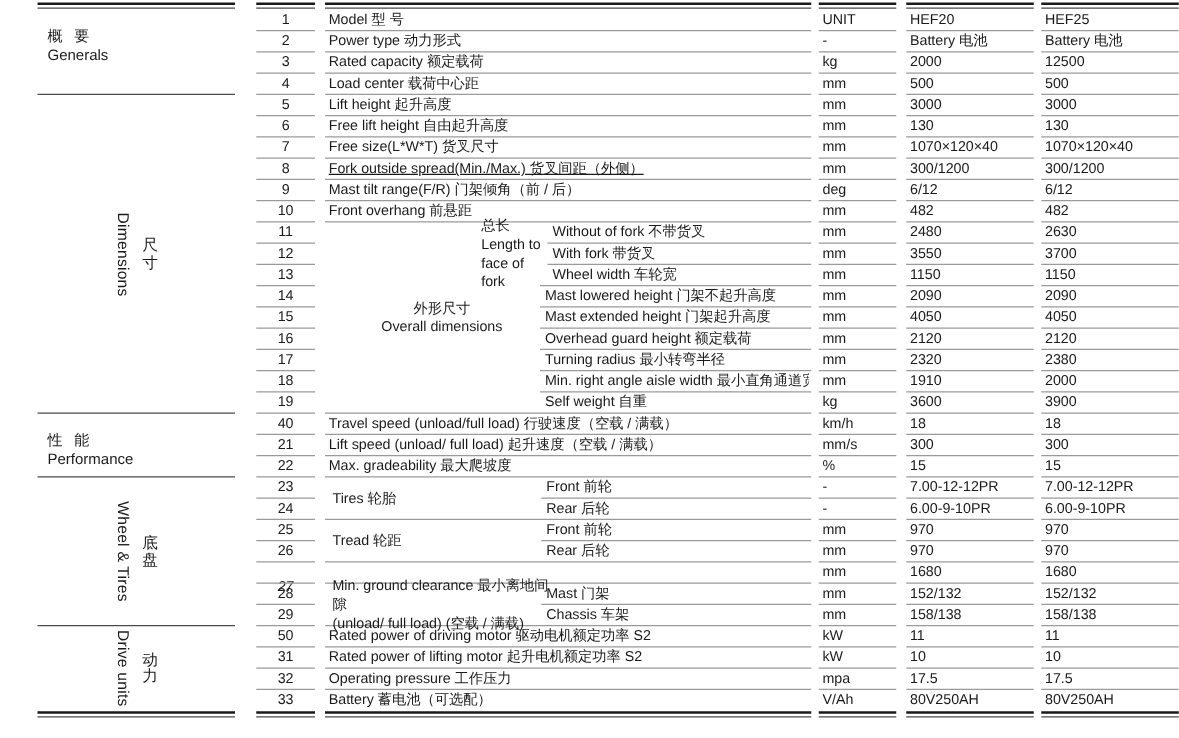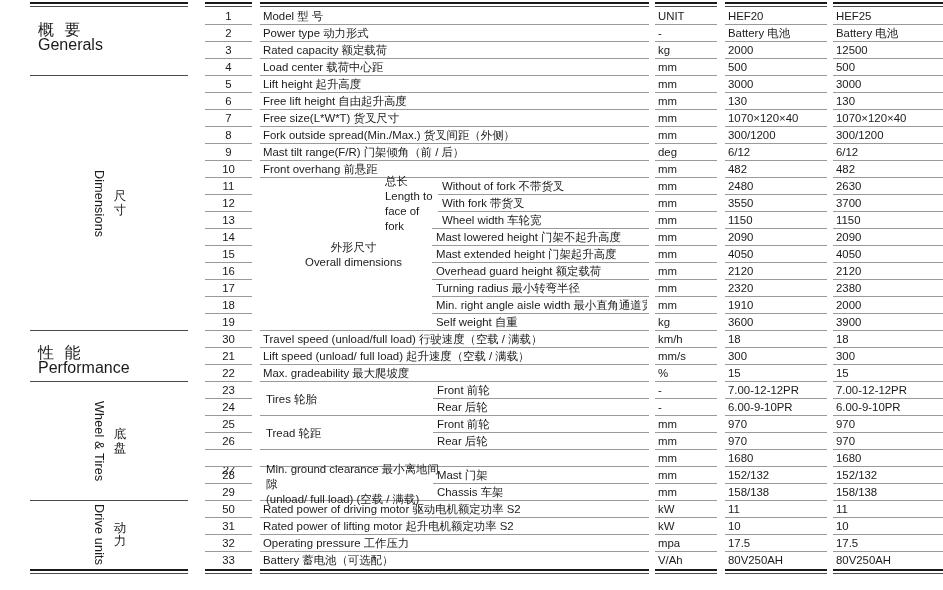"概 要" .side-flat { font-size: 16px -> 12px }
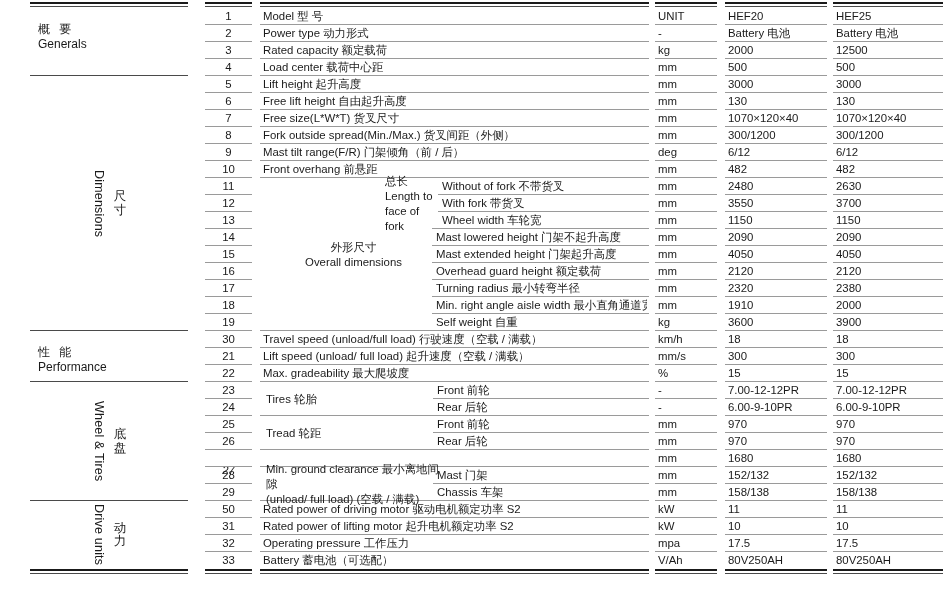"Fork outside spread(Min./Max.) 货叉间距（外侧）" div.c-desc { text-decoration: none -> underline }
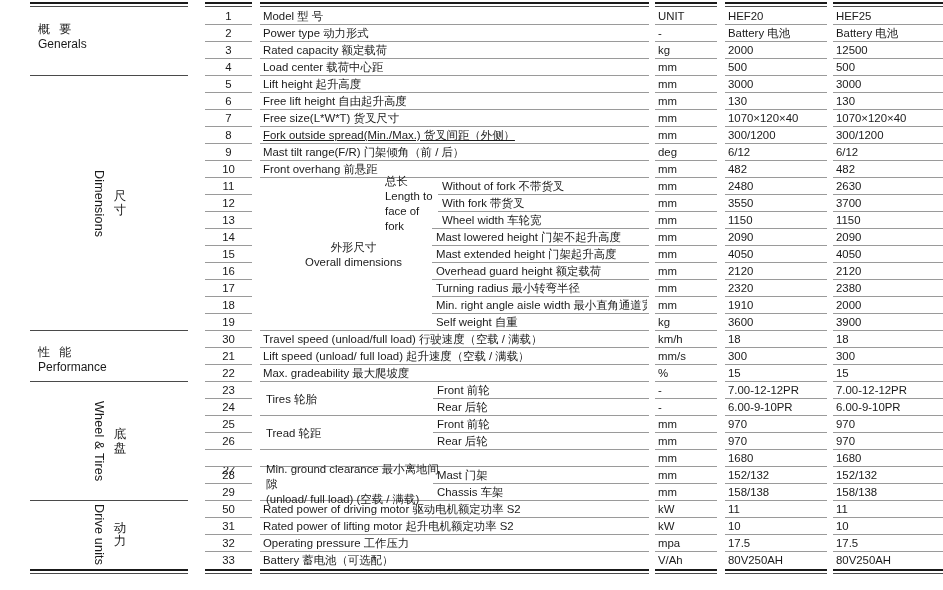"30" div.cell { text: 30 -> 40 }
